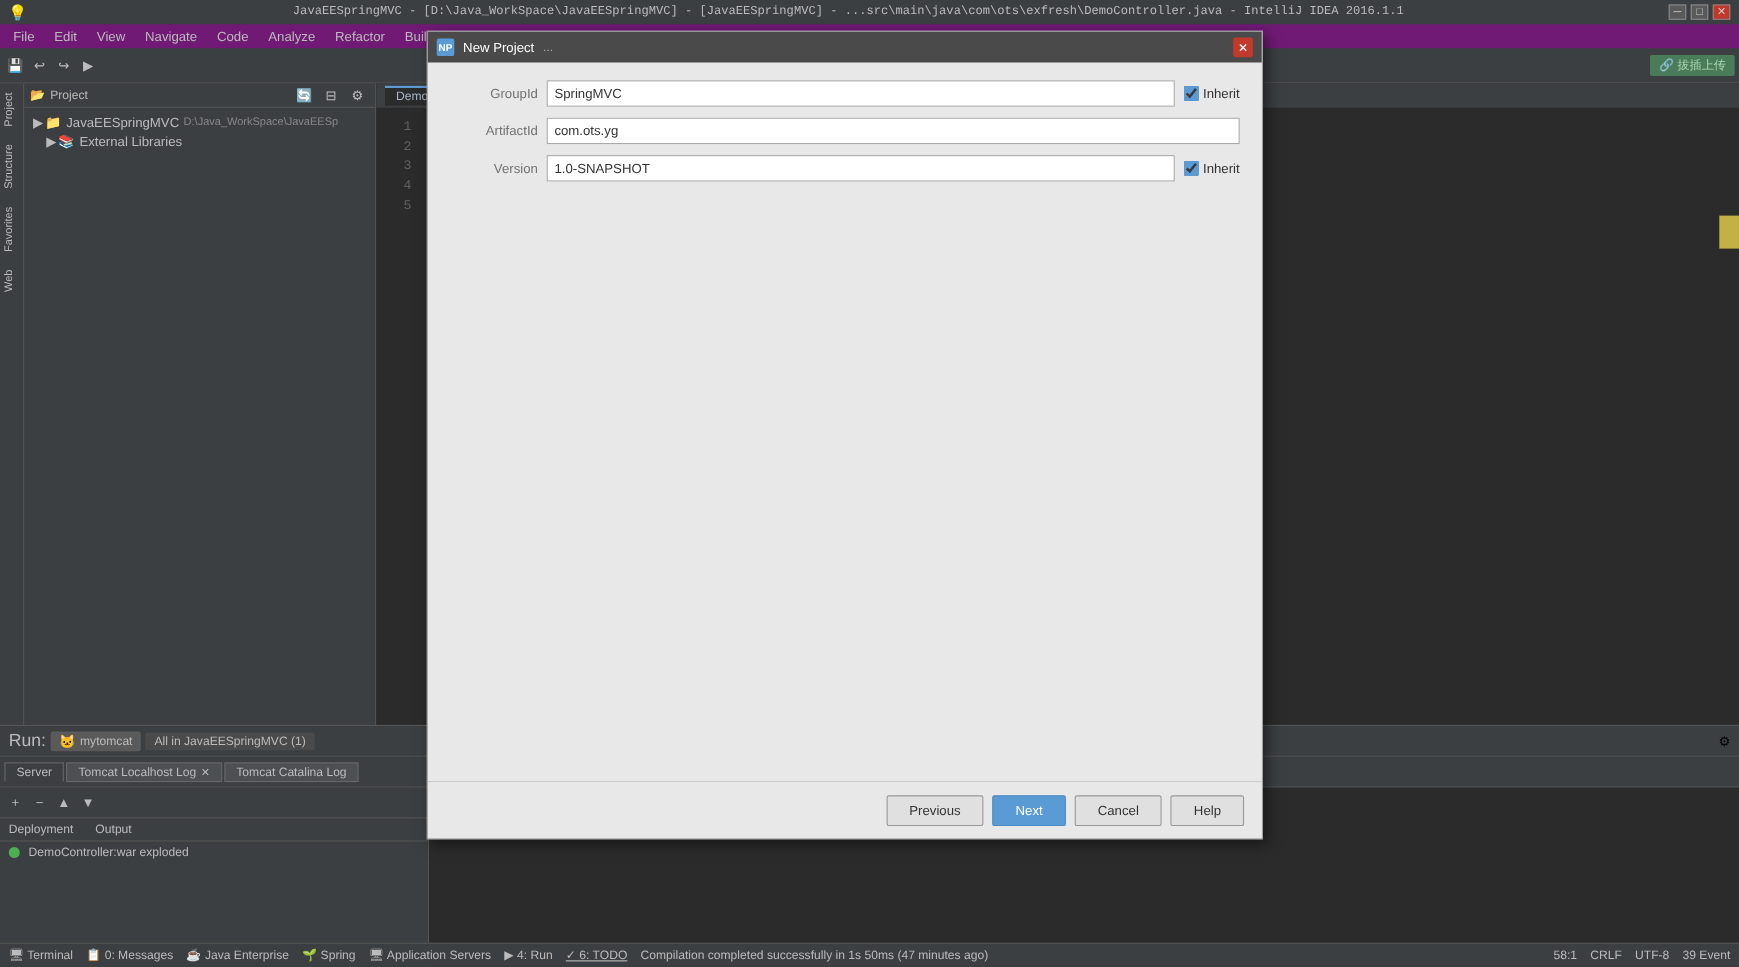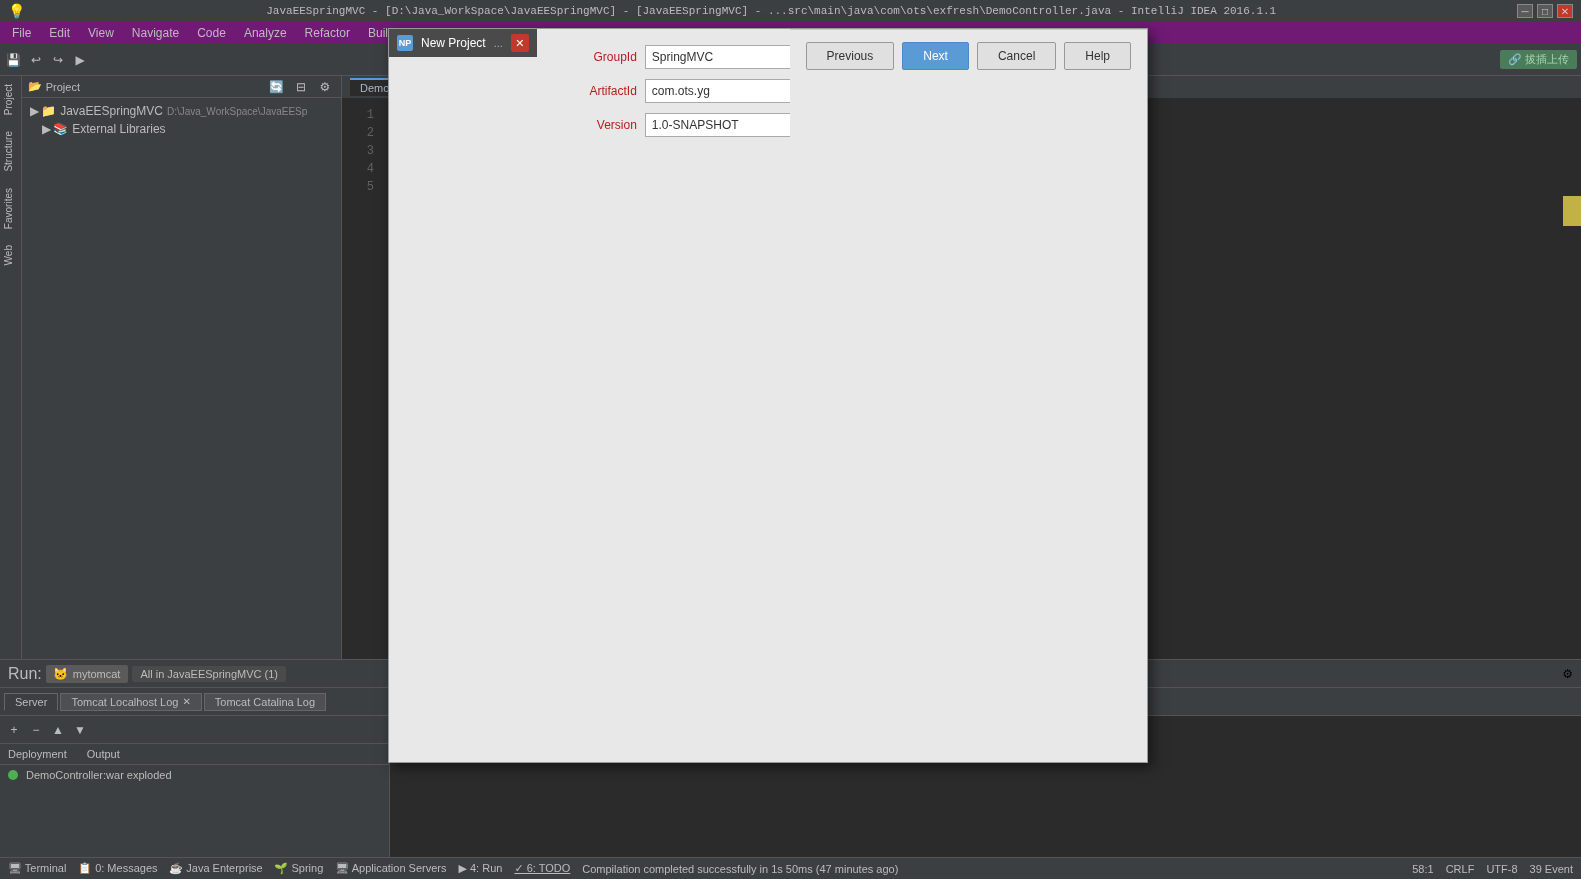"NP" .dialog { flex-direction: row -> column }
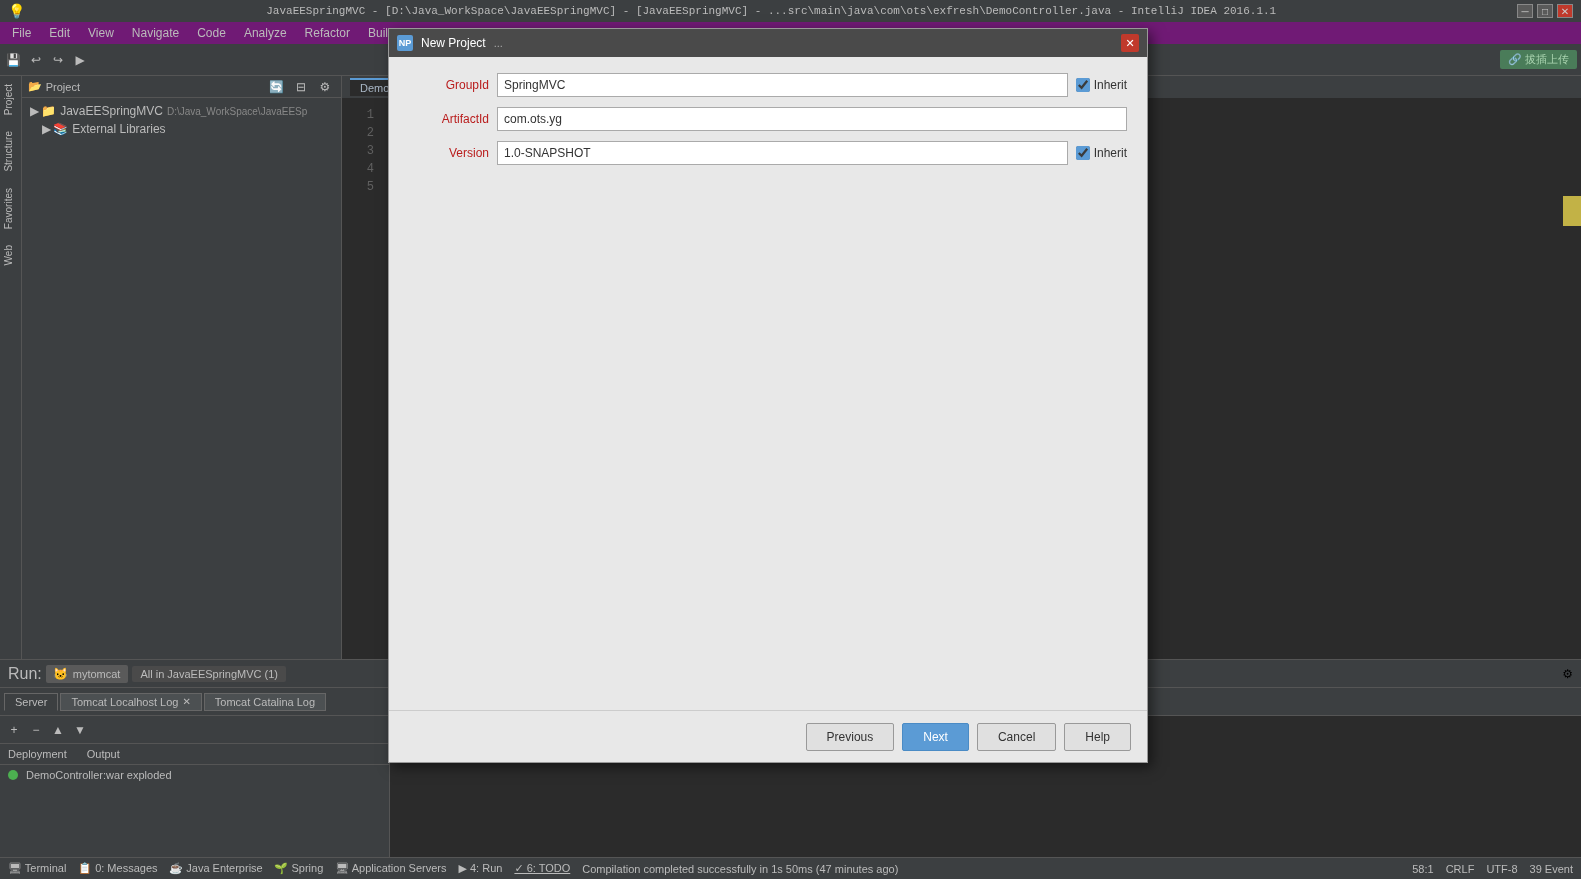"GroupId" .form-label { color: #b91c1c -> #737373 }
